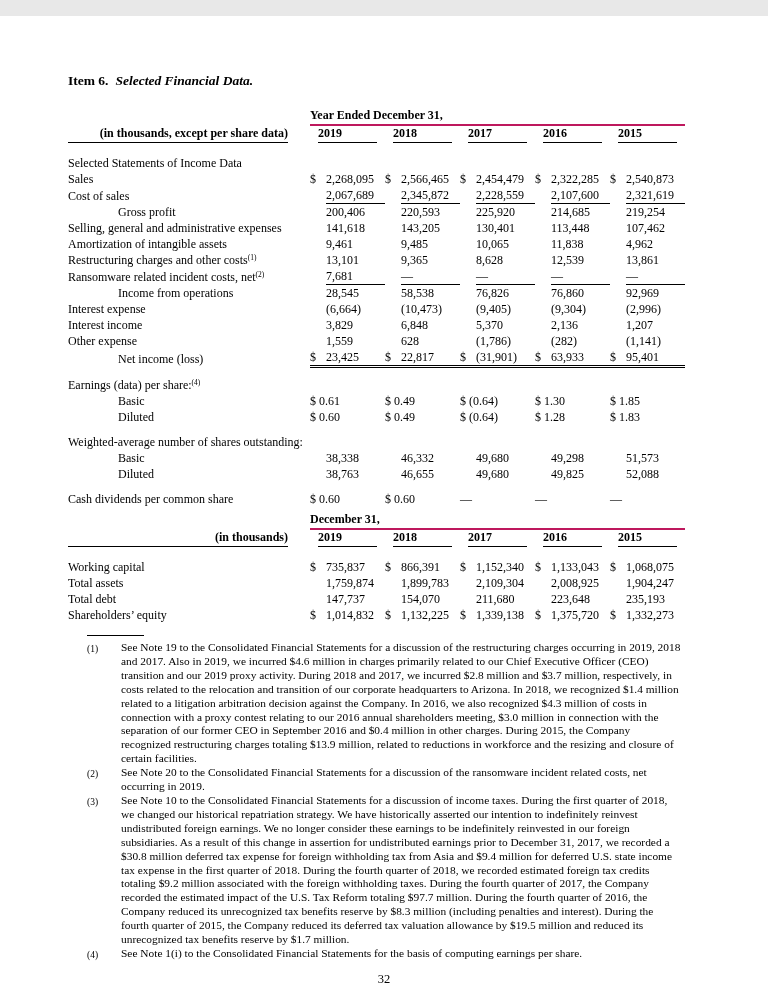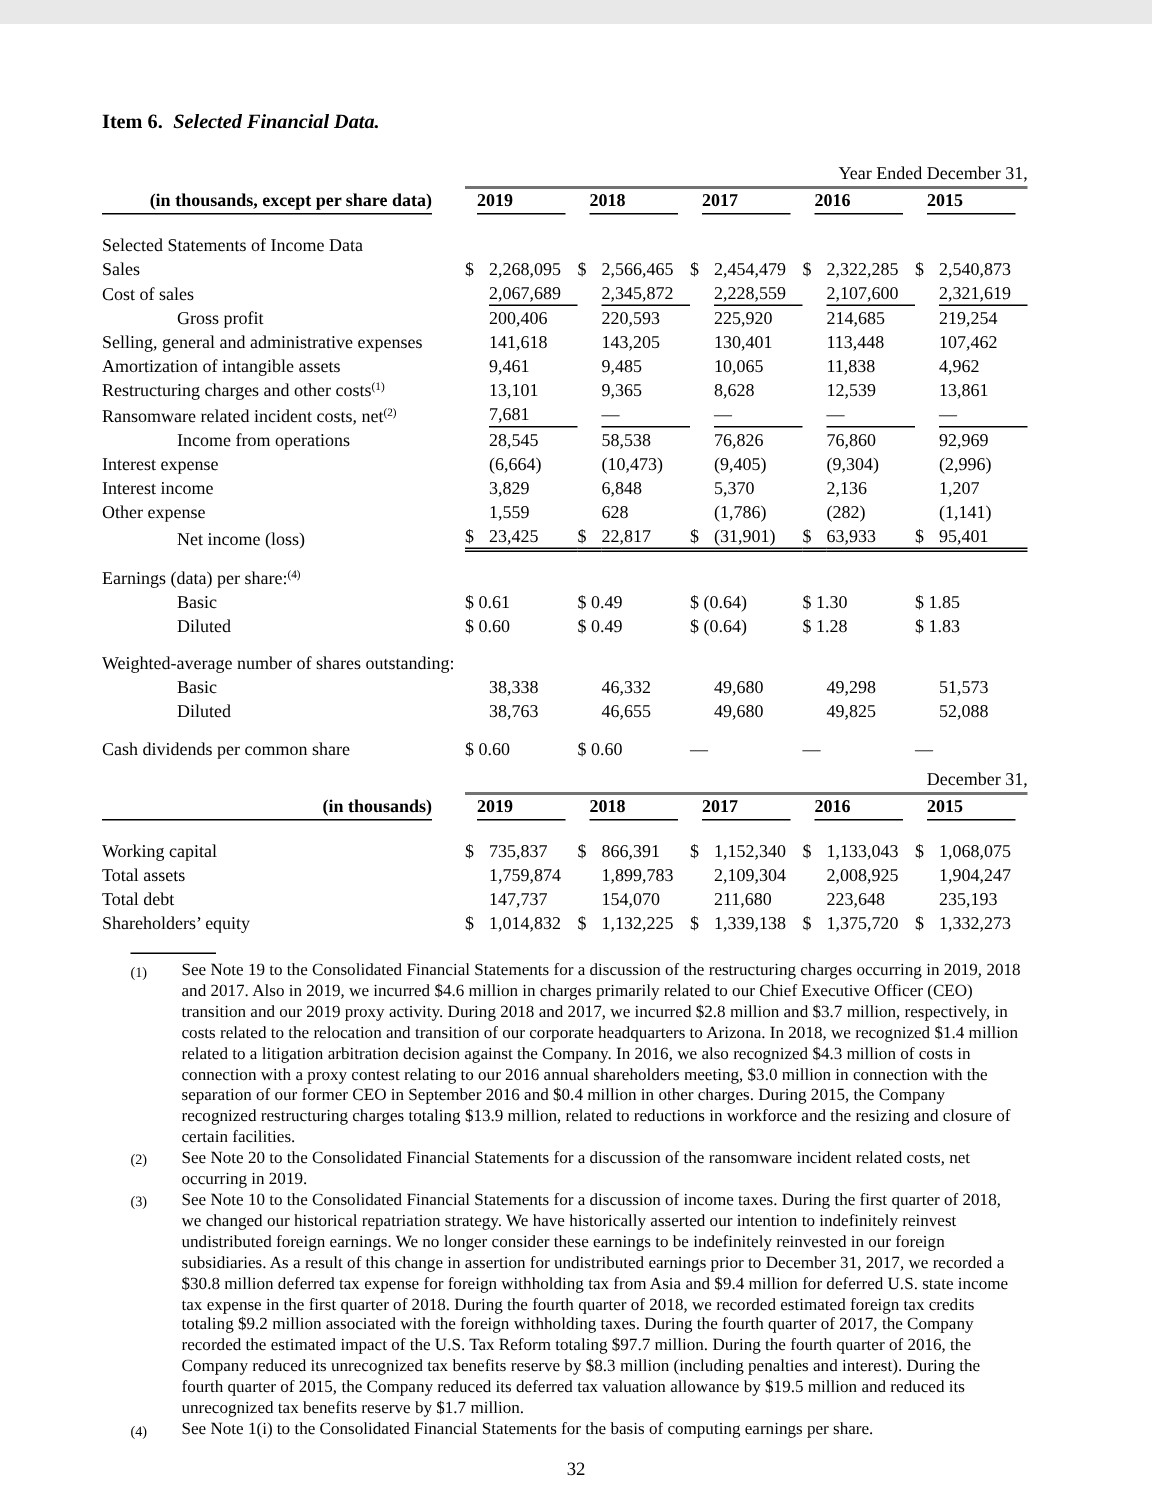"Year Ended December 31," .span-hdr-inner { border-bottom: 2px solid #737373 -> 2px solid #be185d; font-weight: normal -> bold; text-align: right -> left }
